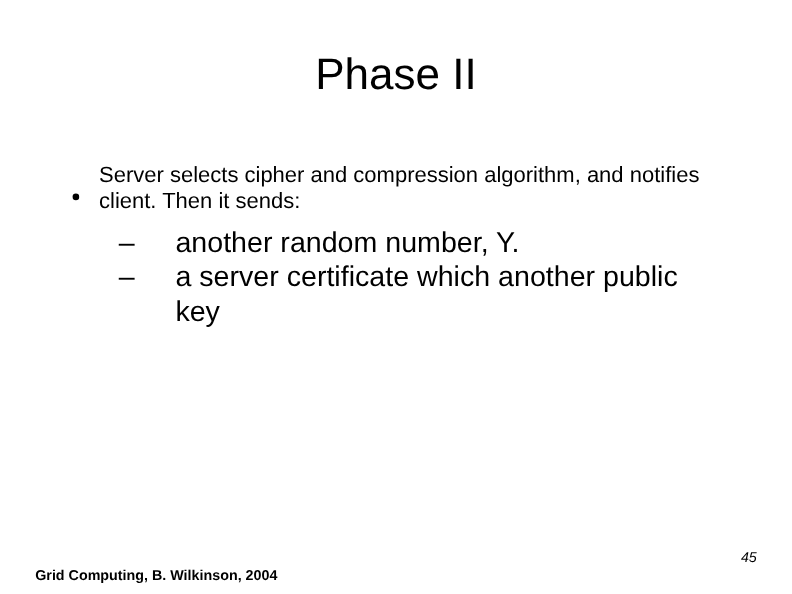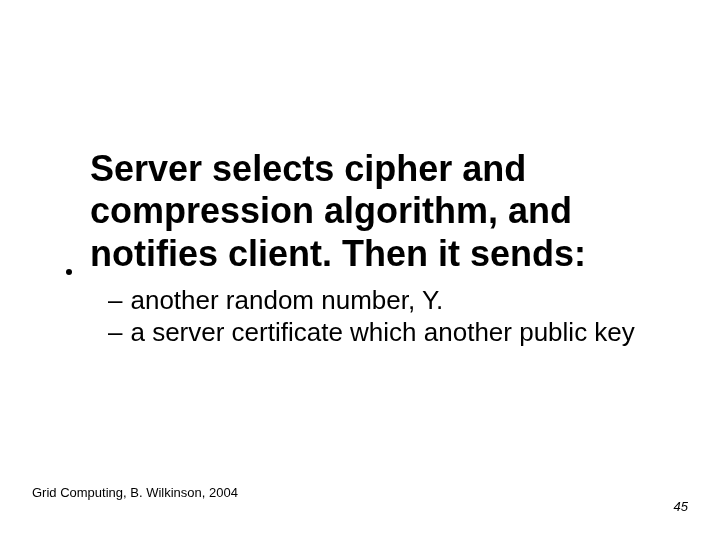"Phase II" div.title { html: none -> <div>Phase II</div> }
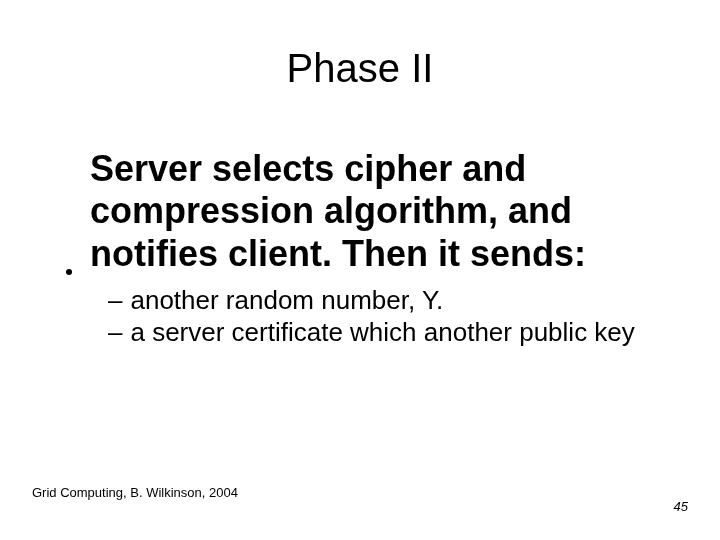"Server selects cipher and compression" .bullet-row { align-items: flex-end -> center; font-size: 36px -> 20px; font-weight: bold -> none }
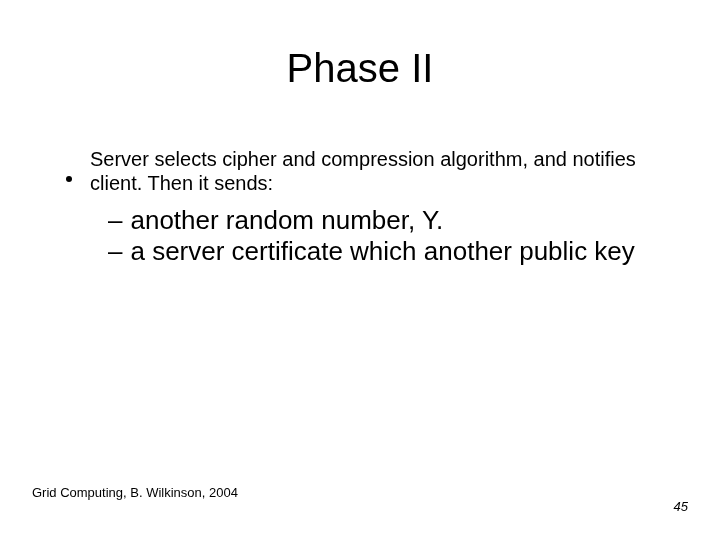"another random number, Y." .sub-text { margin-left: none -> 29px }
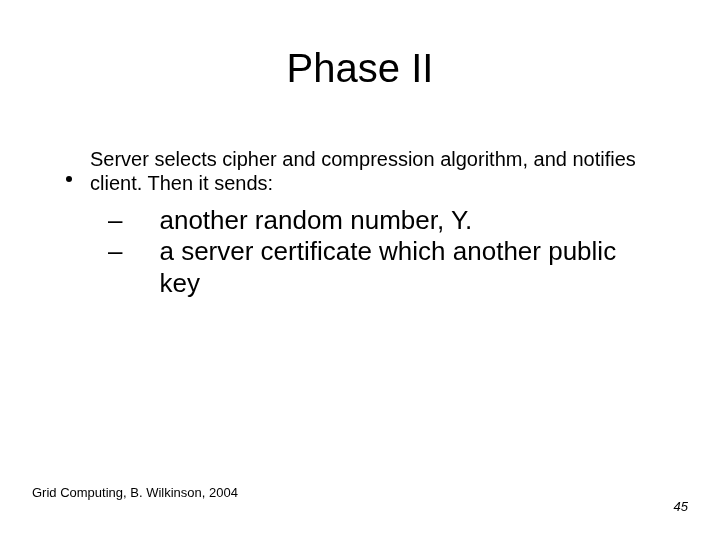"Grid Computing, B. Wilkinson, 2004" .footer-left { bottom: 40px -> 10px; font-weight: none -> bold }
